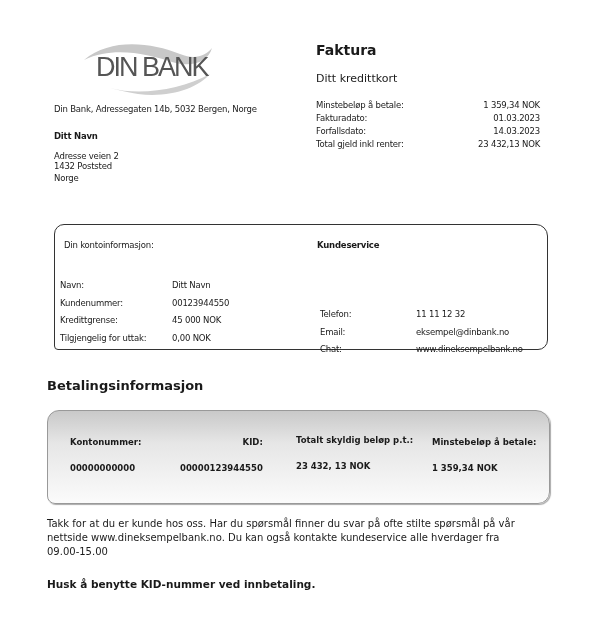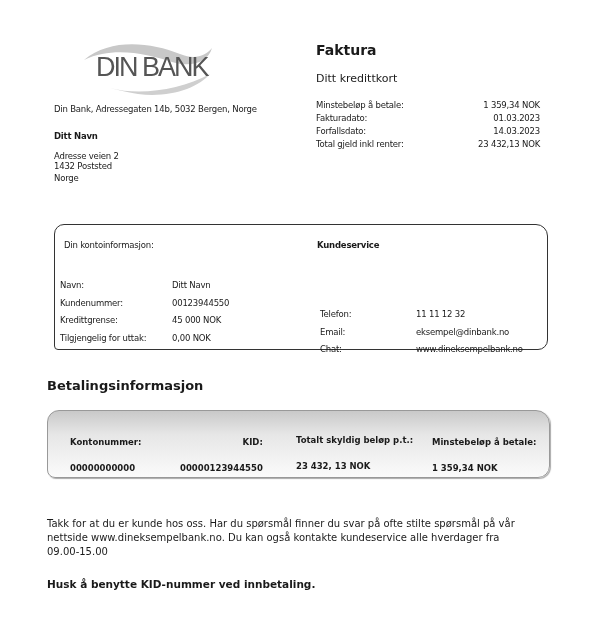"Kontonummer:" .pay-box { height: 68px -> 94px }
